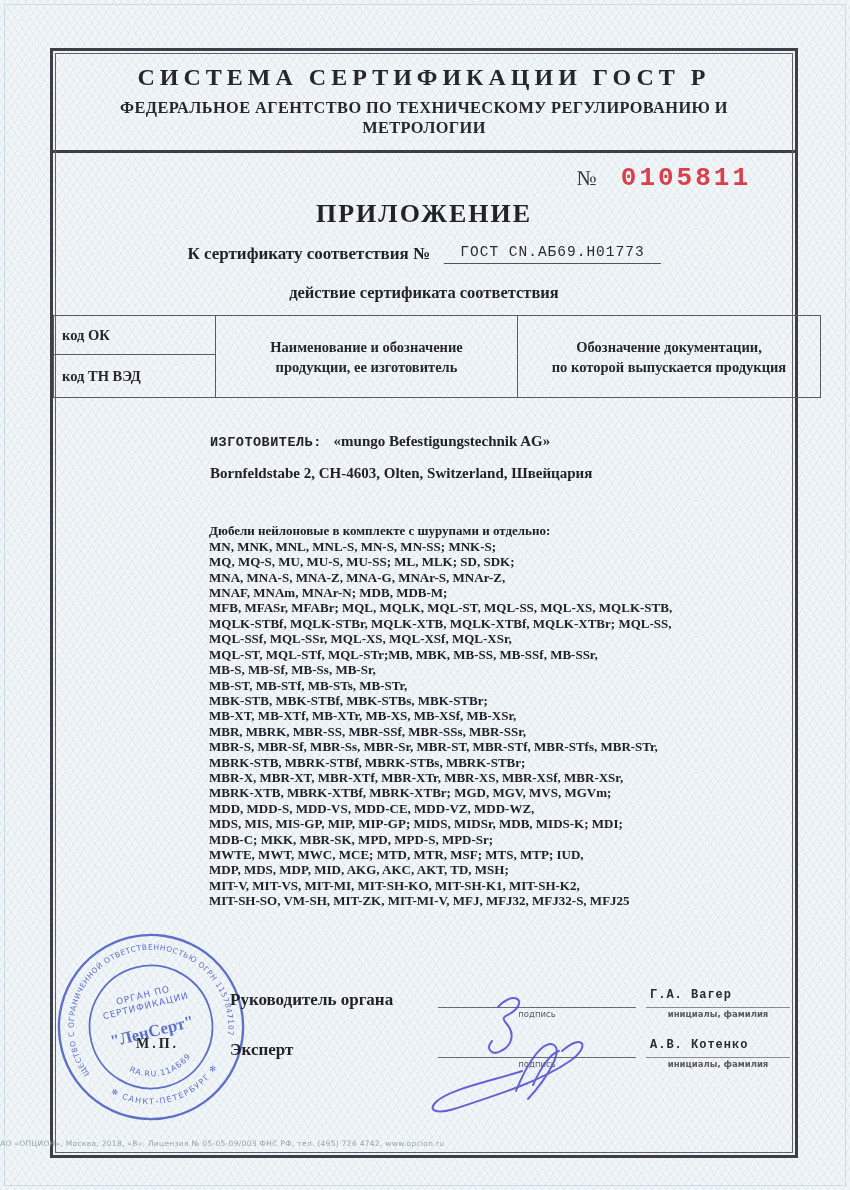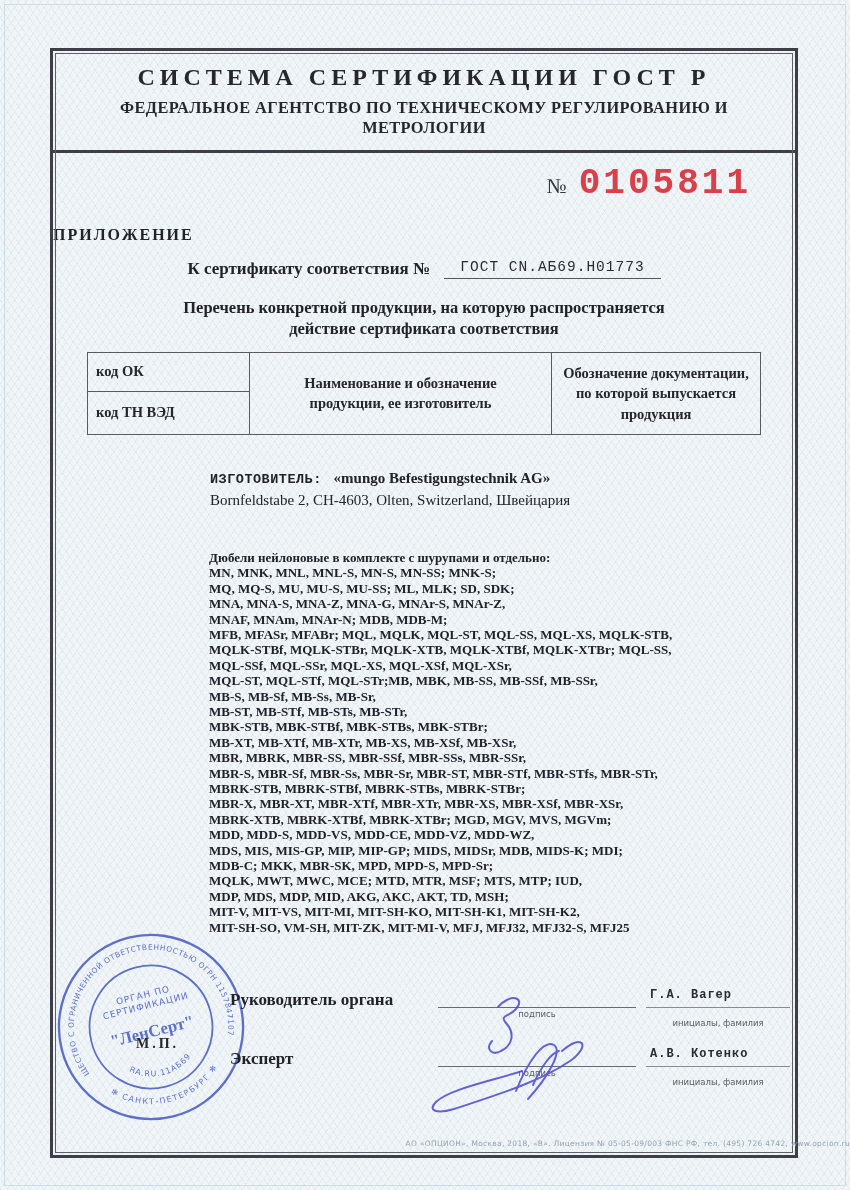"0105811" .doc-number .no-digits { font-size: 36px -> 26px; margin-left: 12px -> 24px }
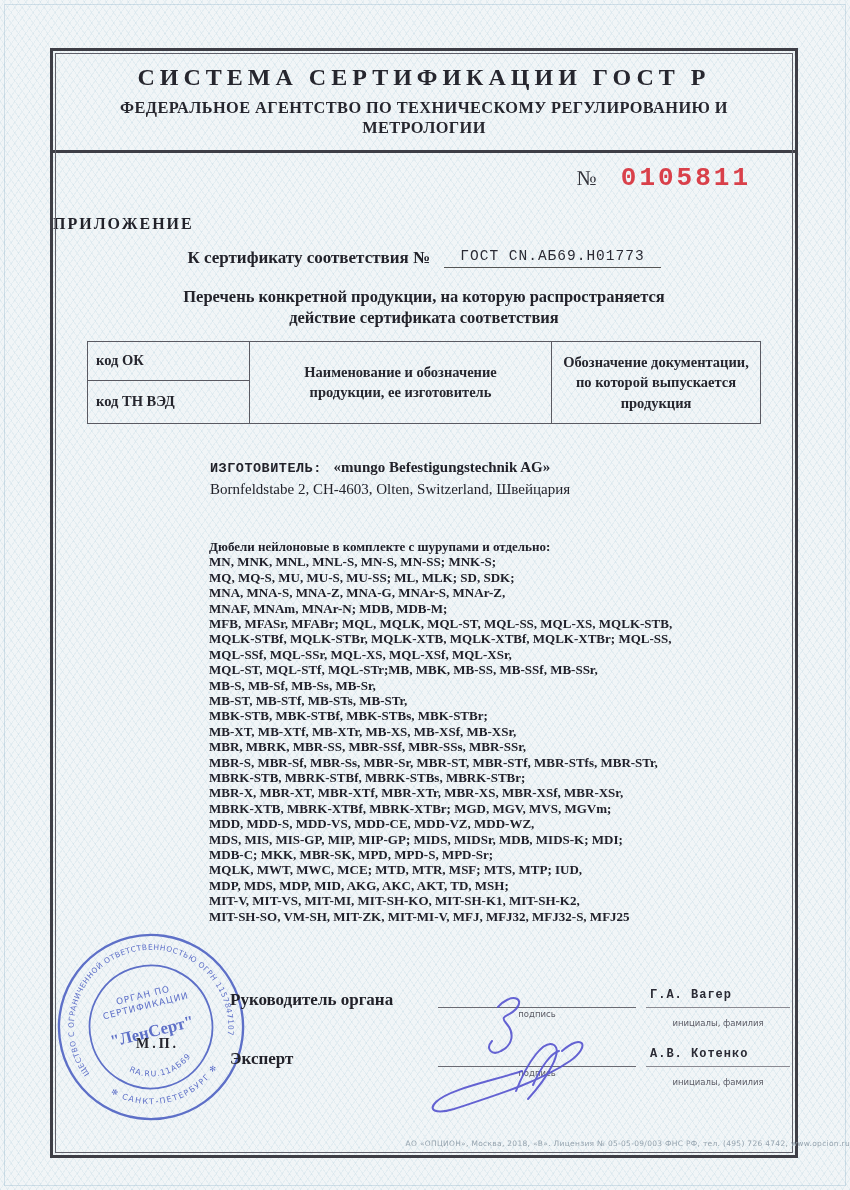"ПРИЛОЖЕНИЕ" .title { font-size: 16px -> 26px; margin-top: 22px -> 6px; text-align: none -> center }
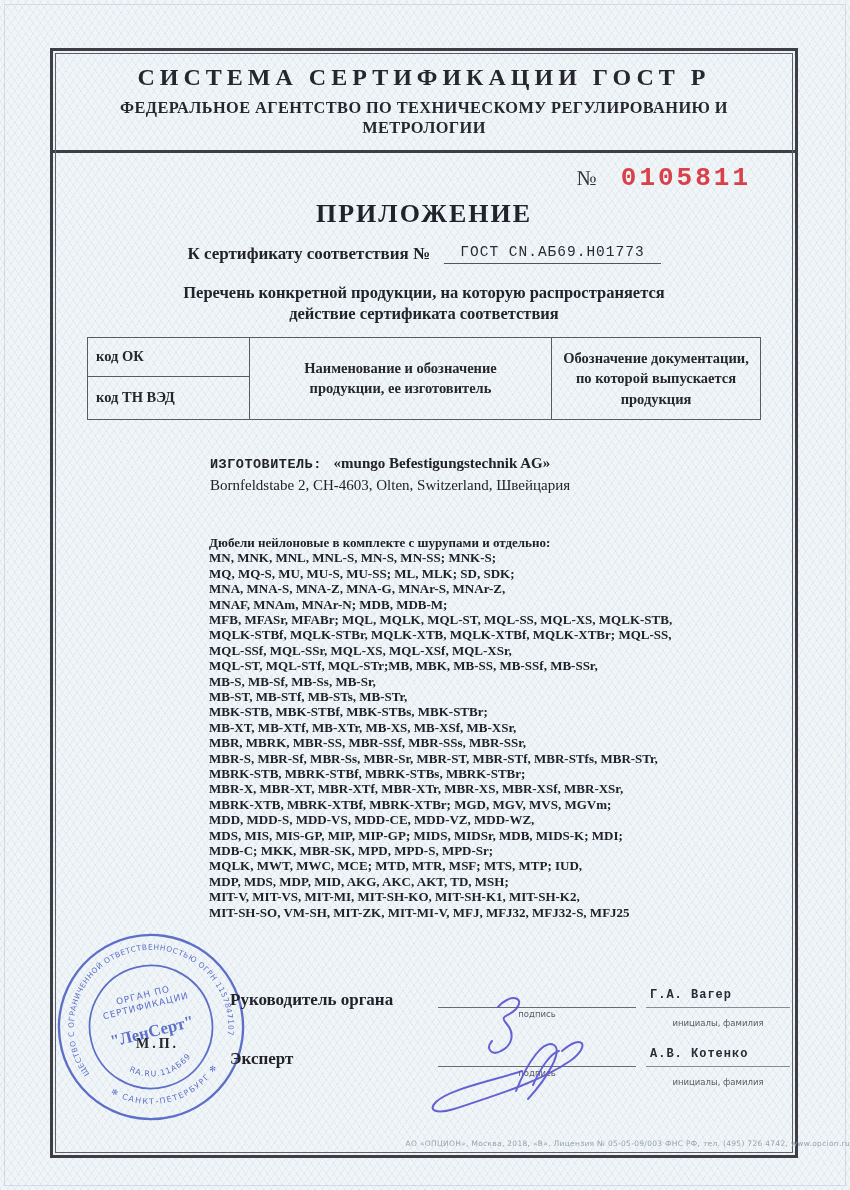"Перечень конкретной продукции, на" div { html: <div>Перечень конкретной продукции, на которую распространяется</div> -> none }
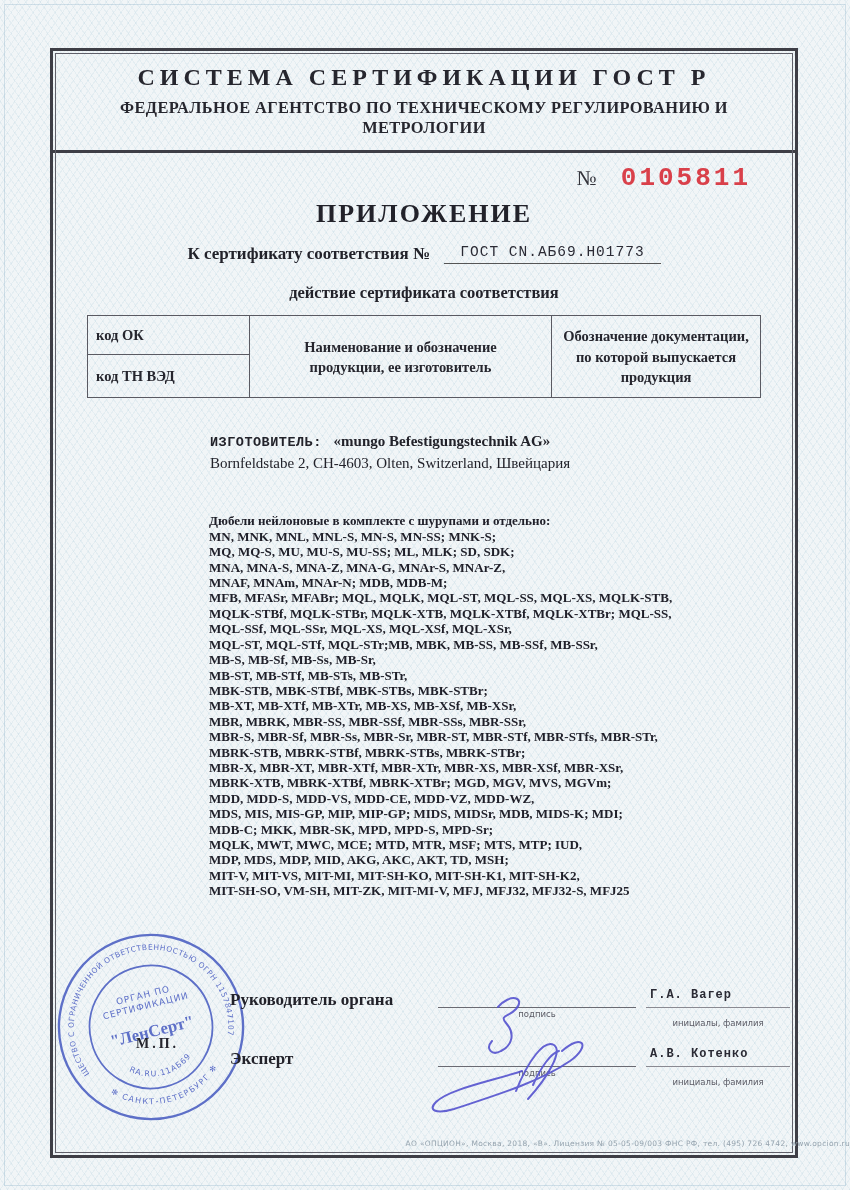"код ОК" table.spec { width: 674px -> 768px }
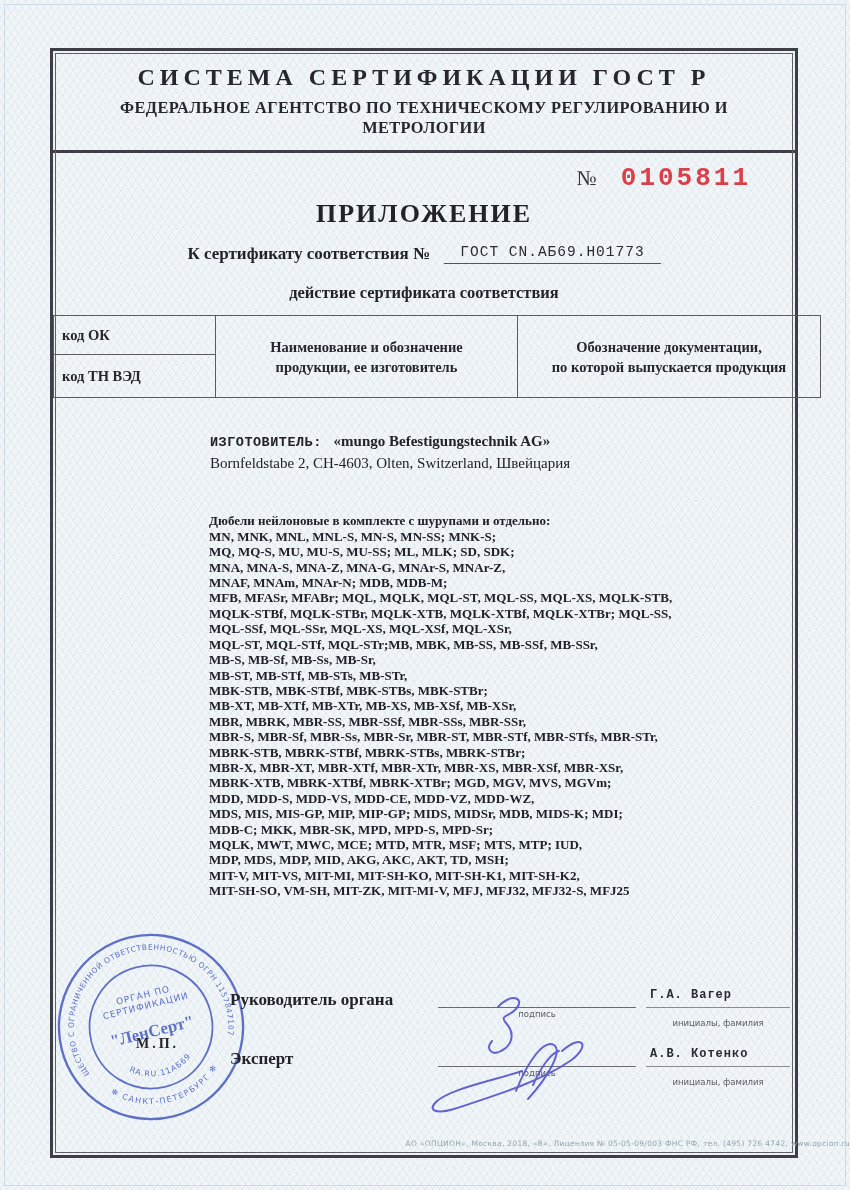"Bornfeldstabe 2, CH-4603, Olten," .manufacturer .address { font-weight: normal -> bold; margin-top: 5px -> 15px }
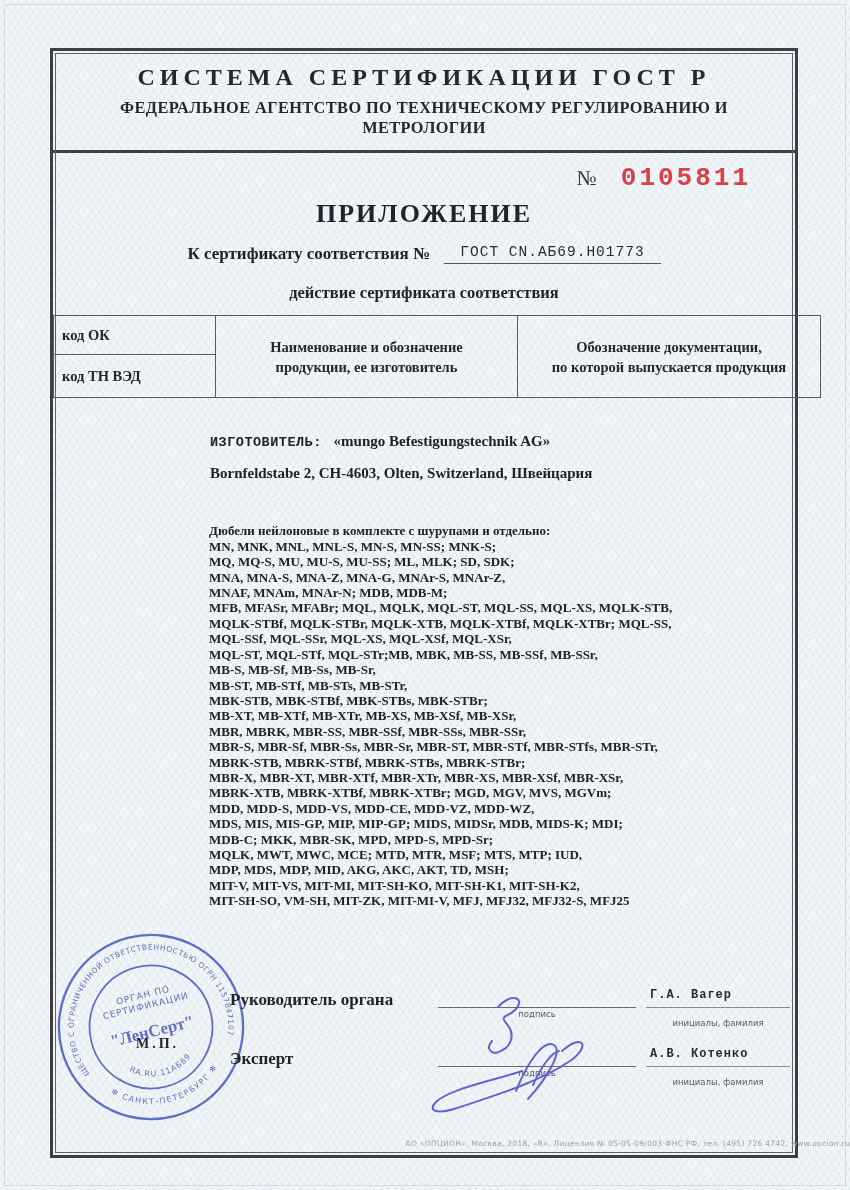"MQLK, MWT, MWC, MCE; MTD," div { text: MQLK -> MWTE }
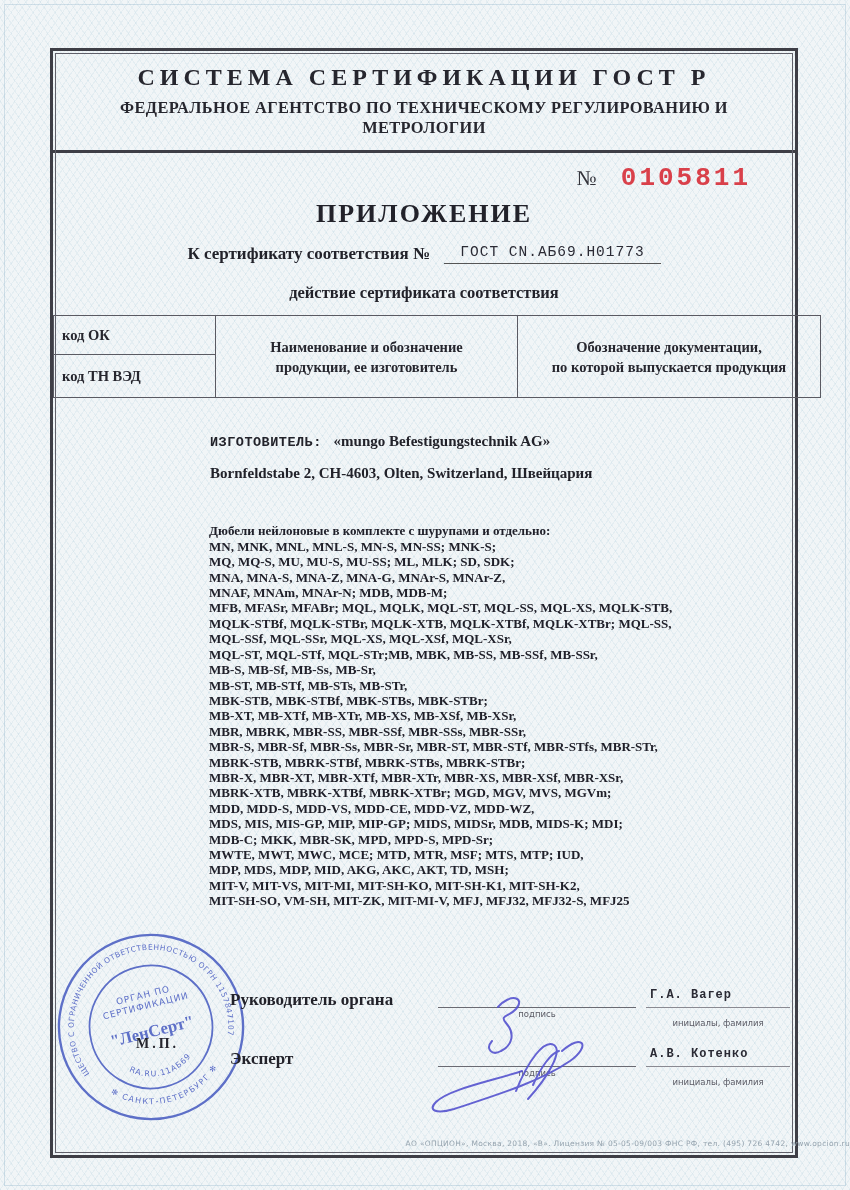"инициалы, фамилия" .name-cap { font-weight: none -> bold; margin-top: 10px -> 1px }
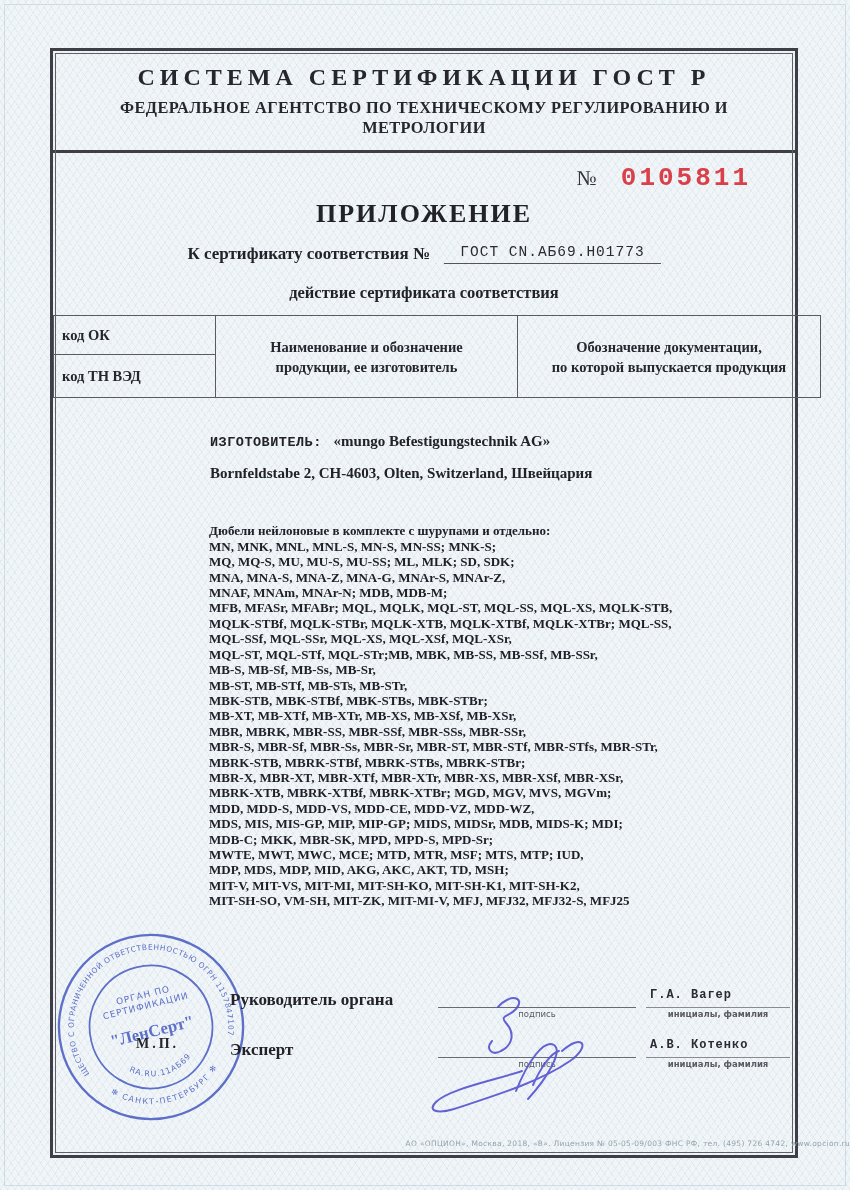"АО «ОПЦИОН», Москва, 2018, «В»." .footer { left: 15px -> 0; text-align: right -> left }
